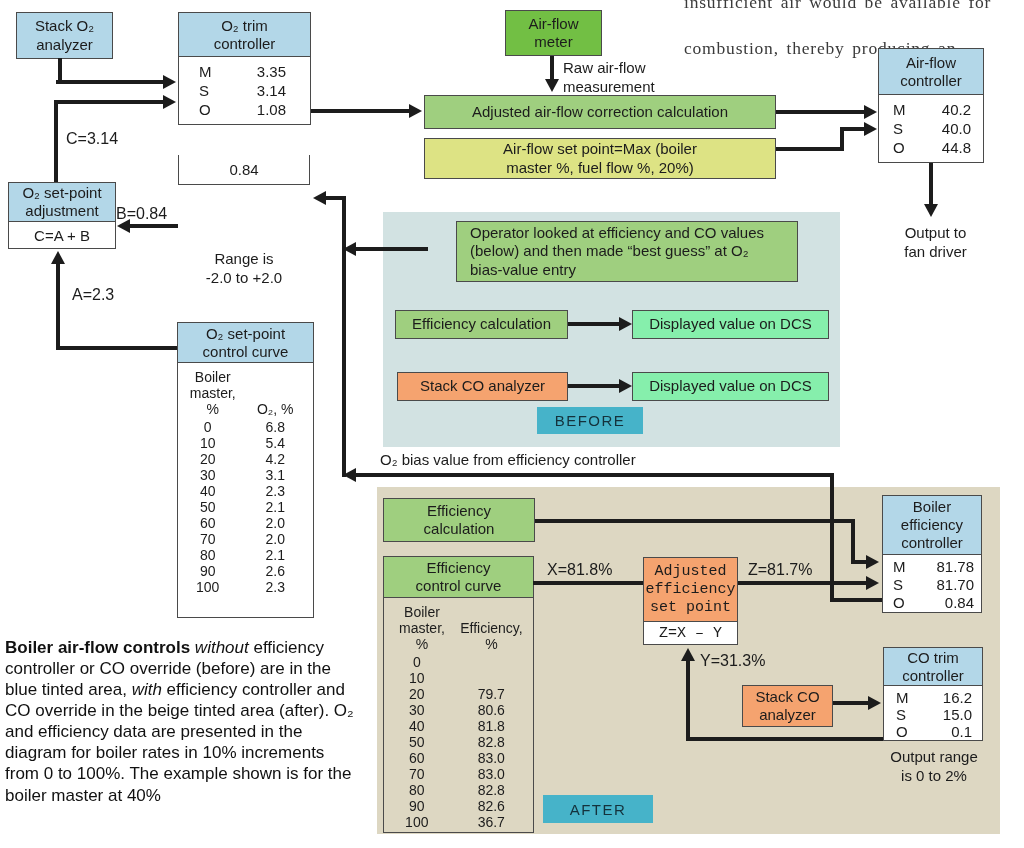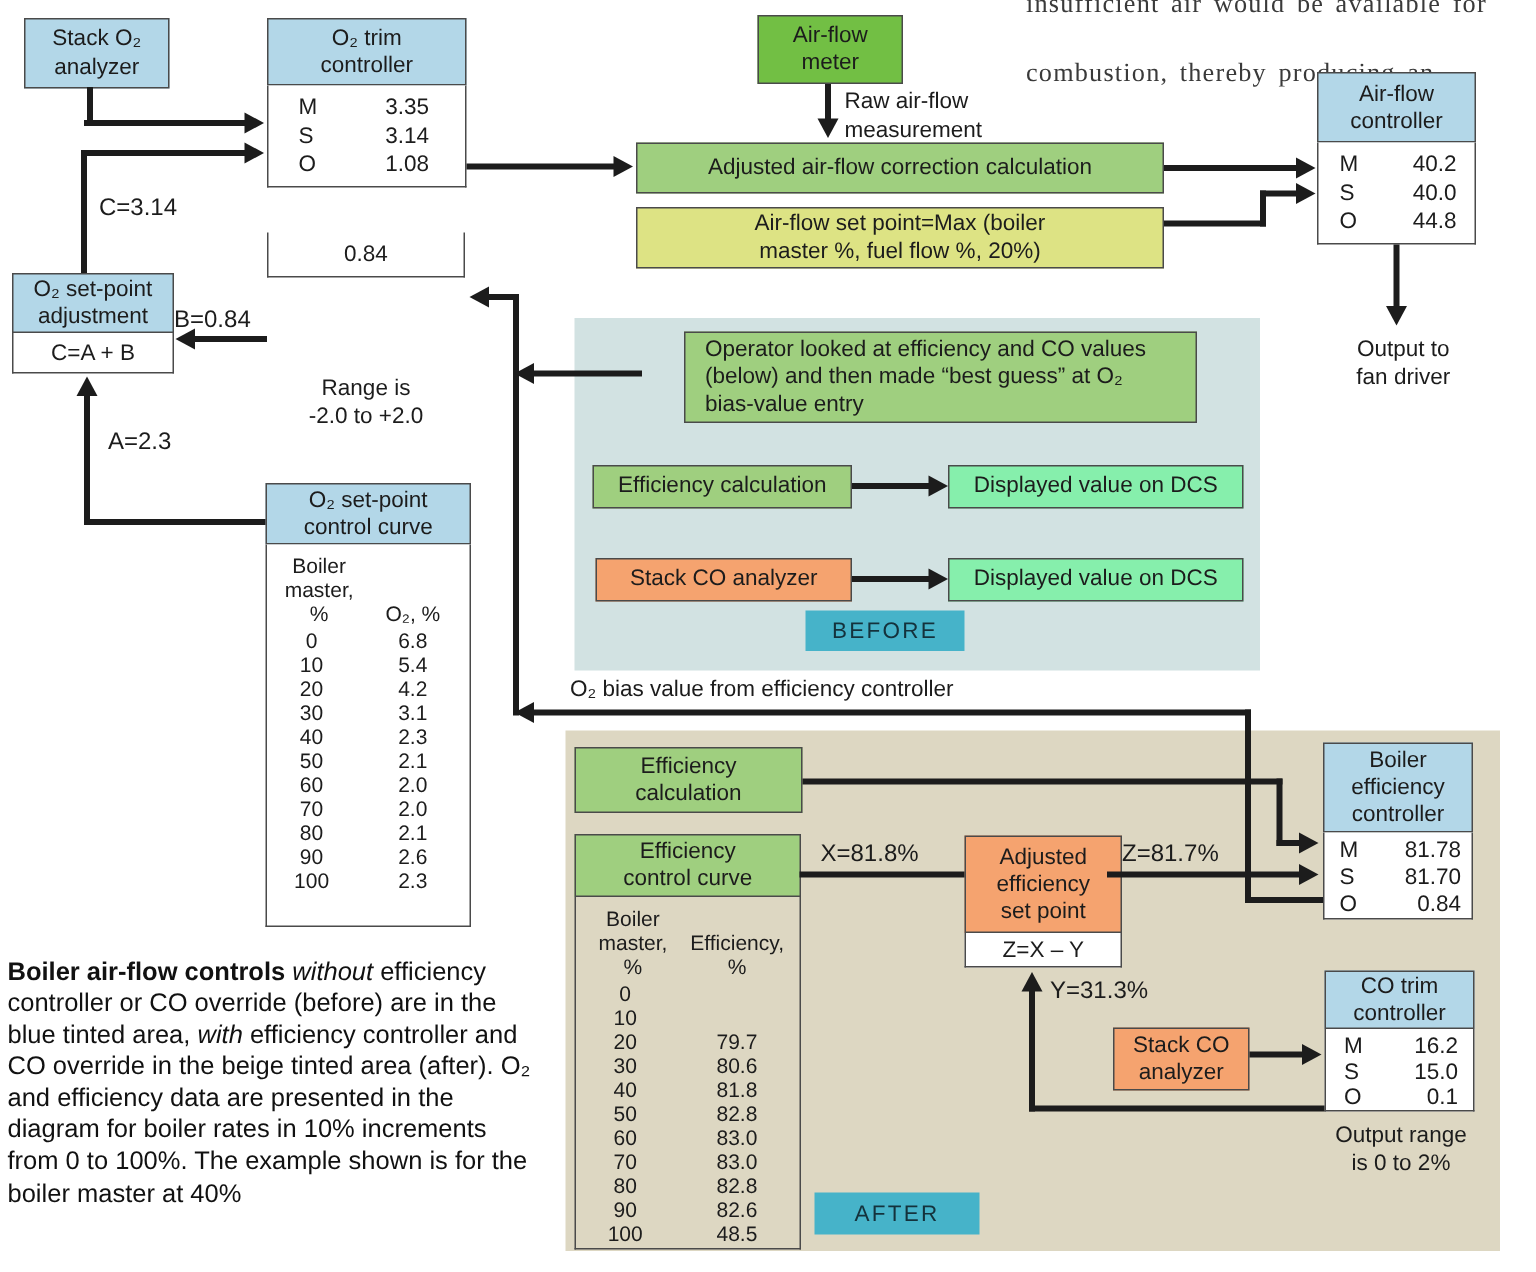"Adjusted" div.ctrl { font-family: none -> Liberation Mono, monospace; width: 105px -> 95px }
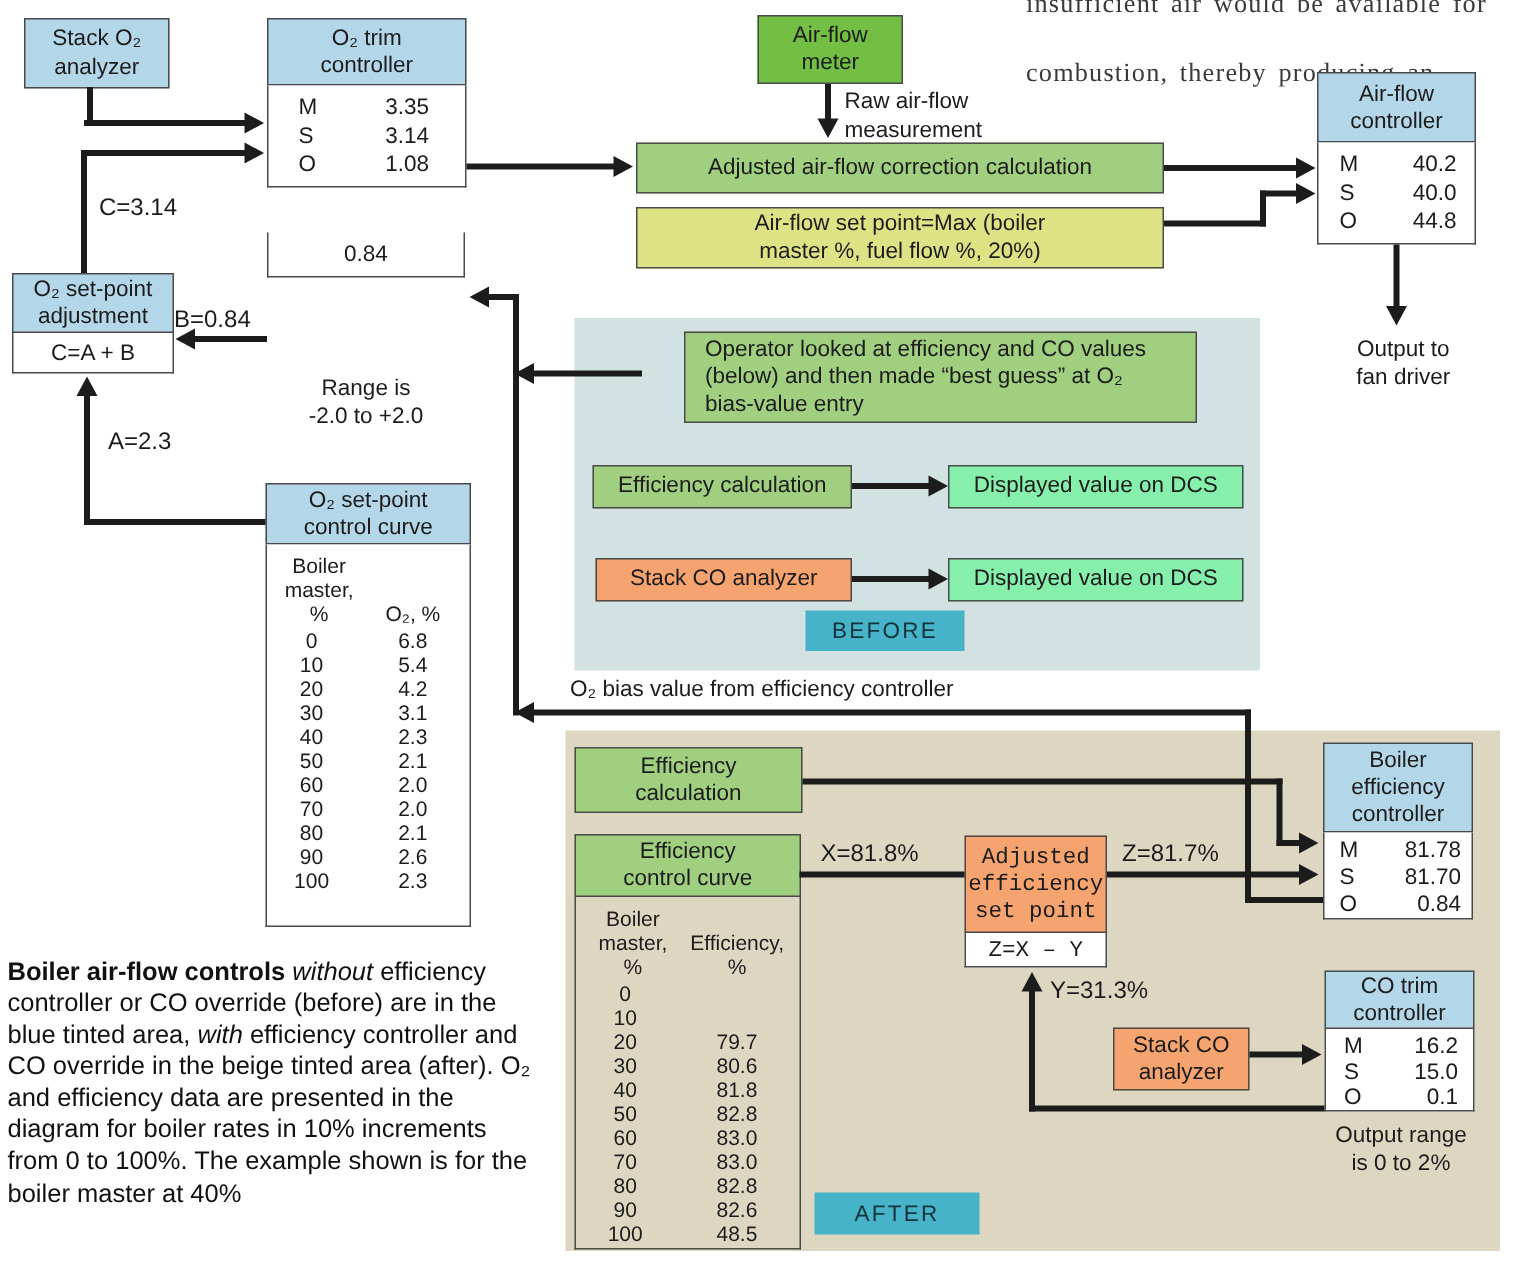"48.5" div.c2 { text: 48.5 -> 36.7 }
